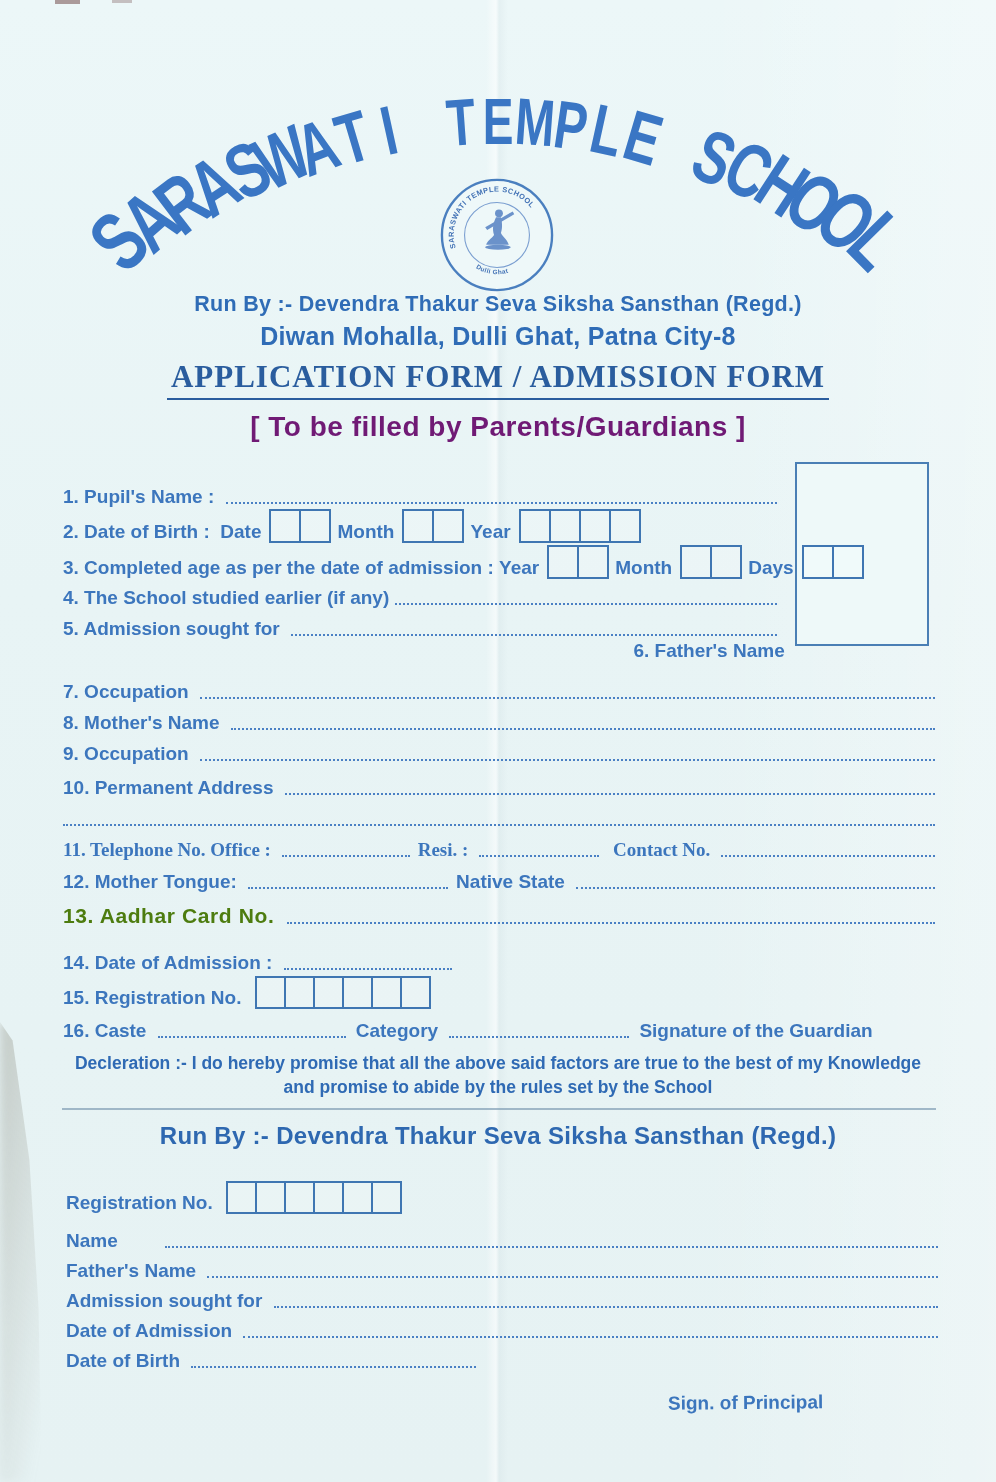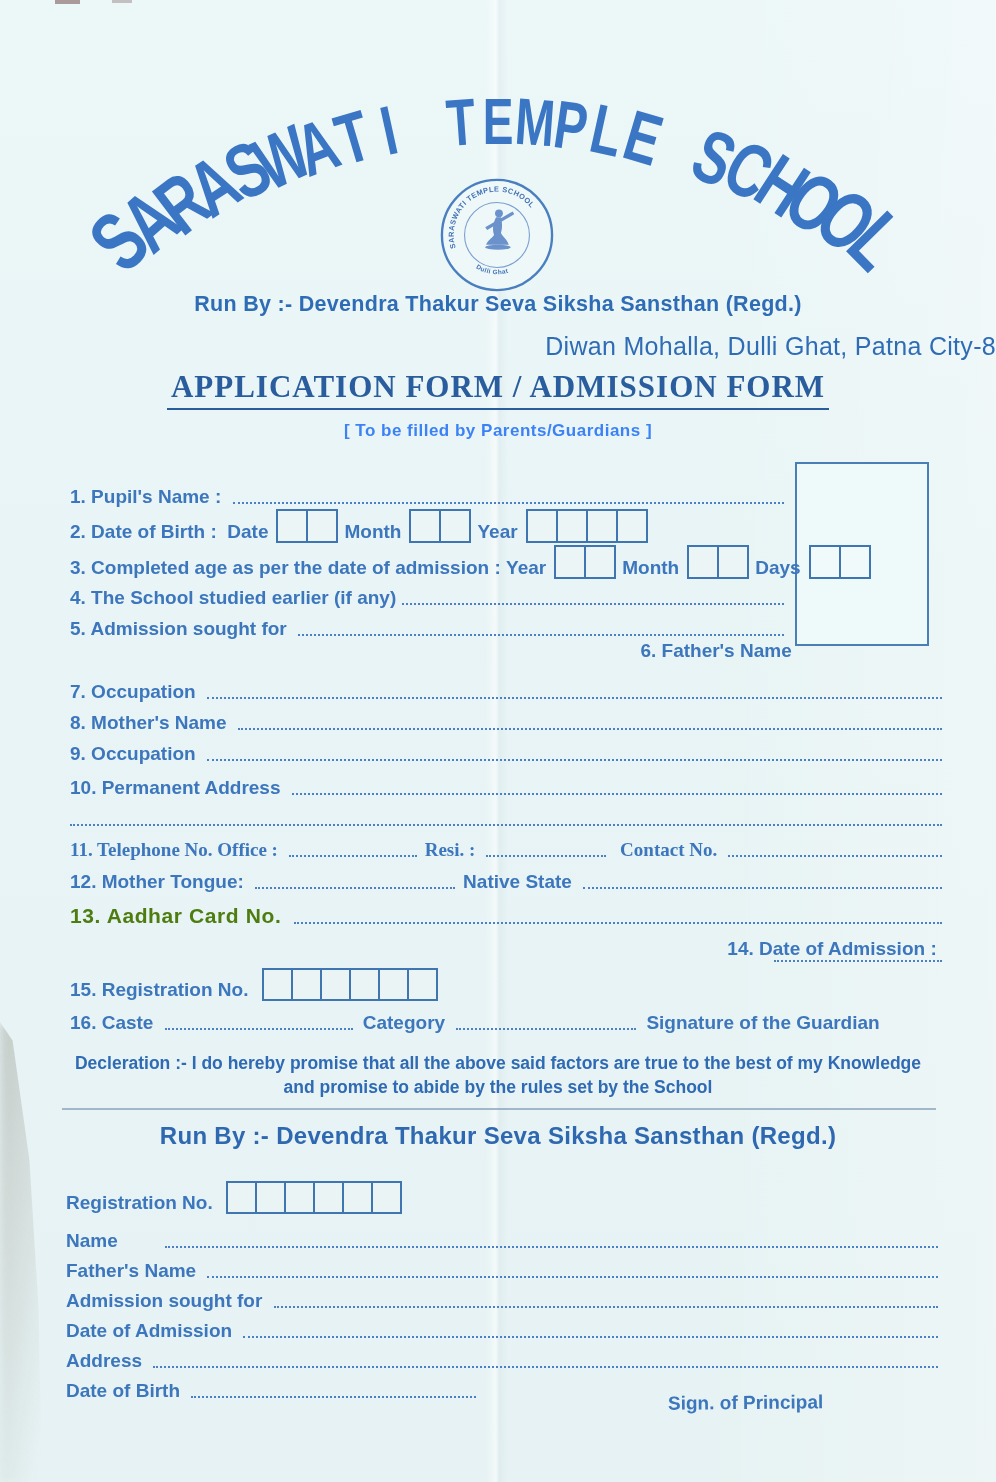"Diwan Mohalla, Dulli Ghat, Patna" #addr-line { font-weight: 400 -> 700; margin-top: 15px -> 5px; text-align: right -> none }
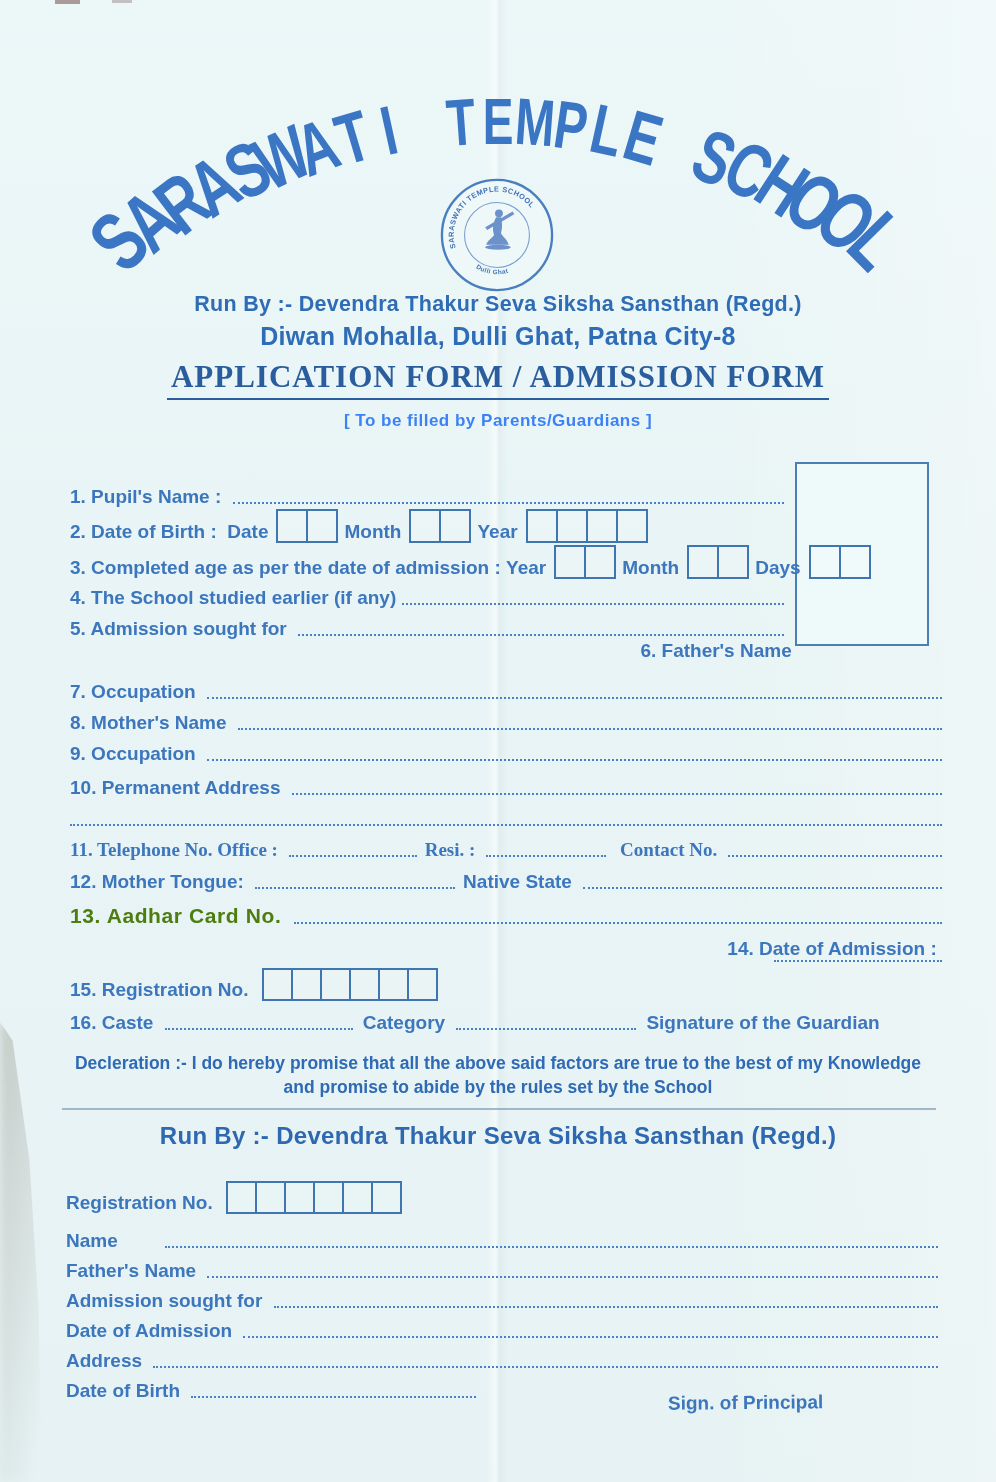"[ To be filled by" #fill-note { color: #3b82f6 -> #701a75; font-size: 17px -> 28px }
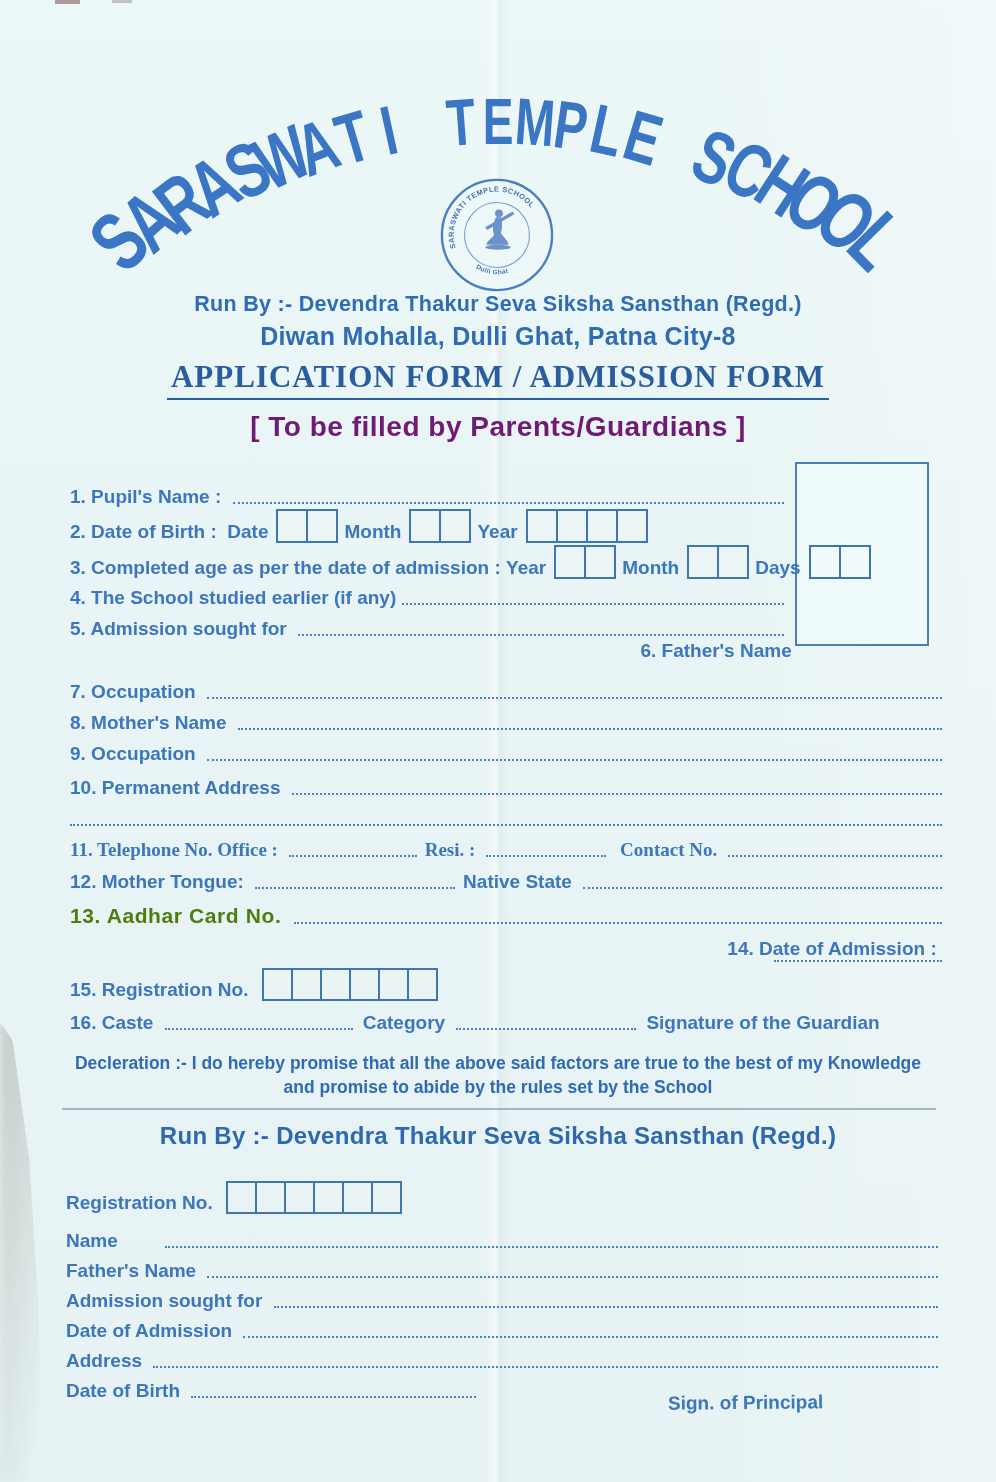"1. Pupil's Name :" #form1 { left: 70px -> 63px }
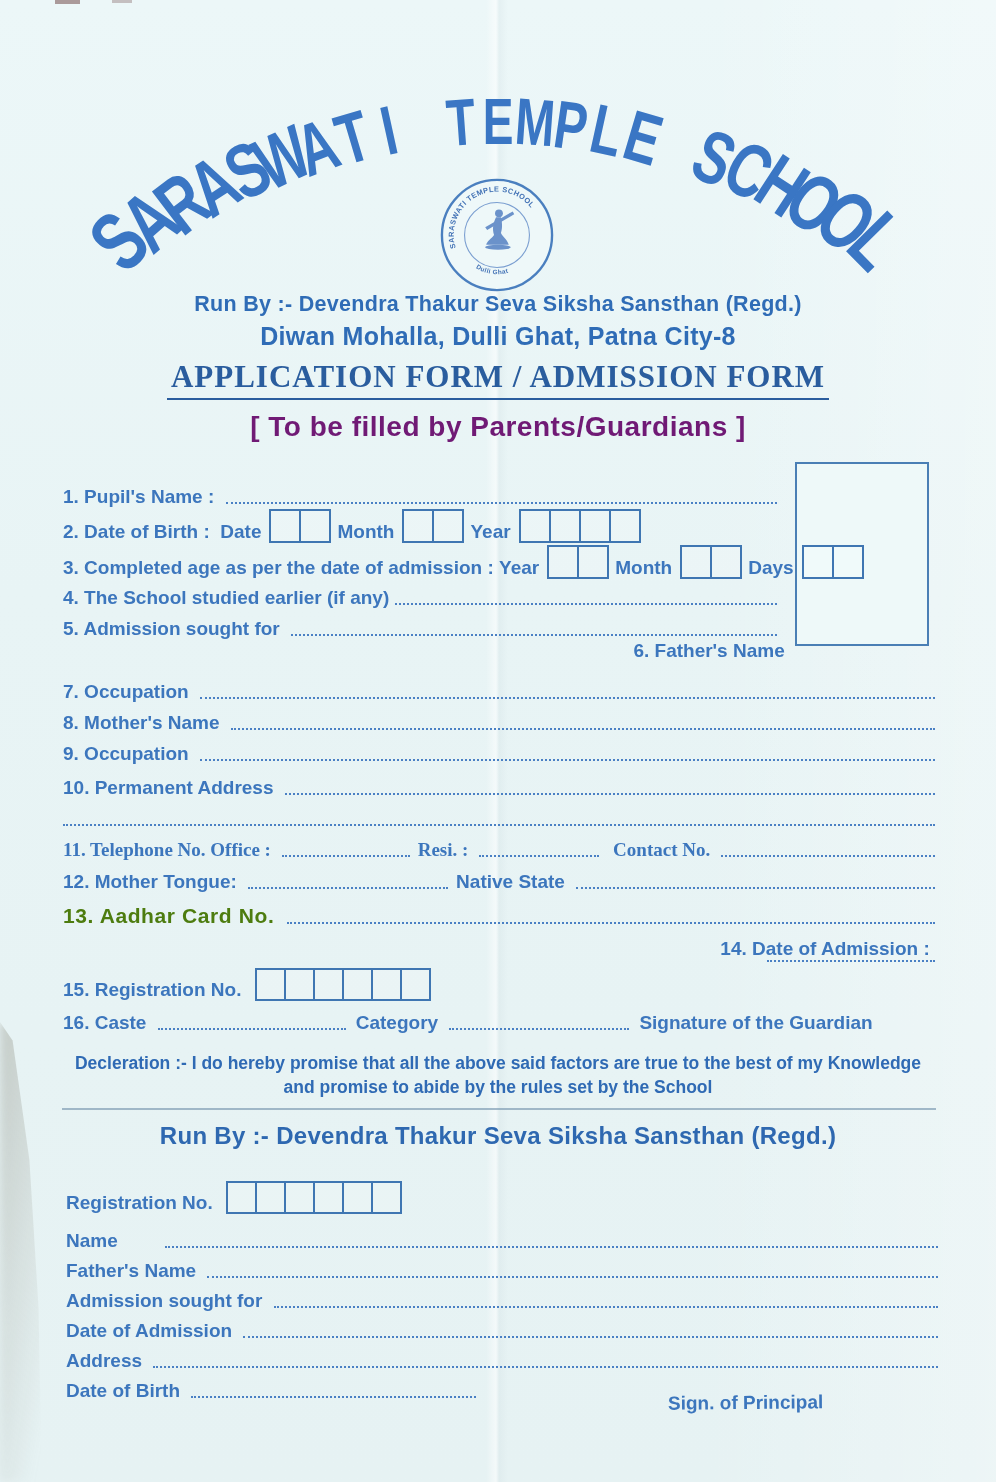"14. Date of Admission :" div.frow { flex-direction: column -> none; margin-top: 10px -> 18px }
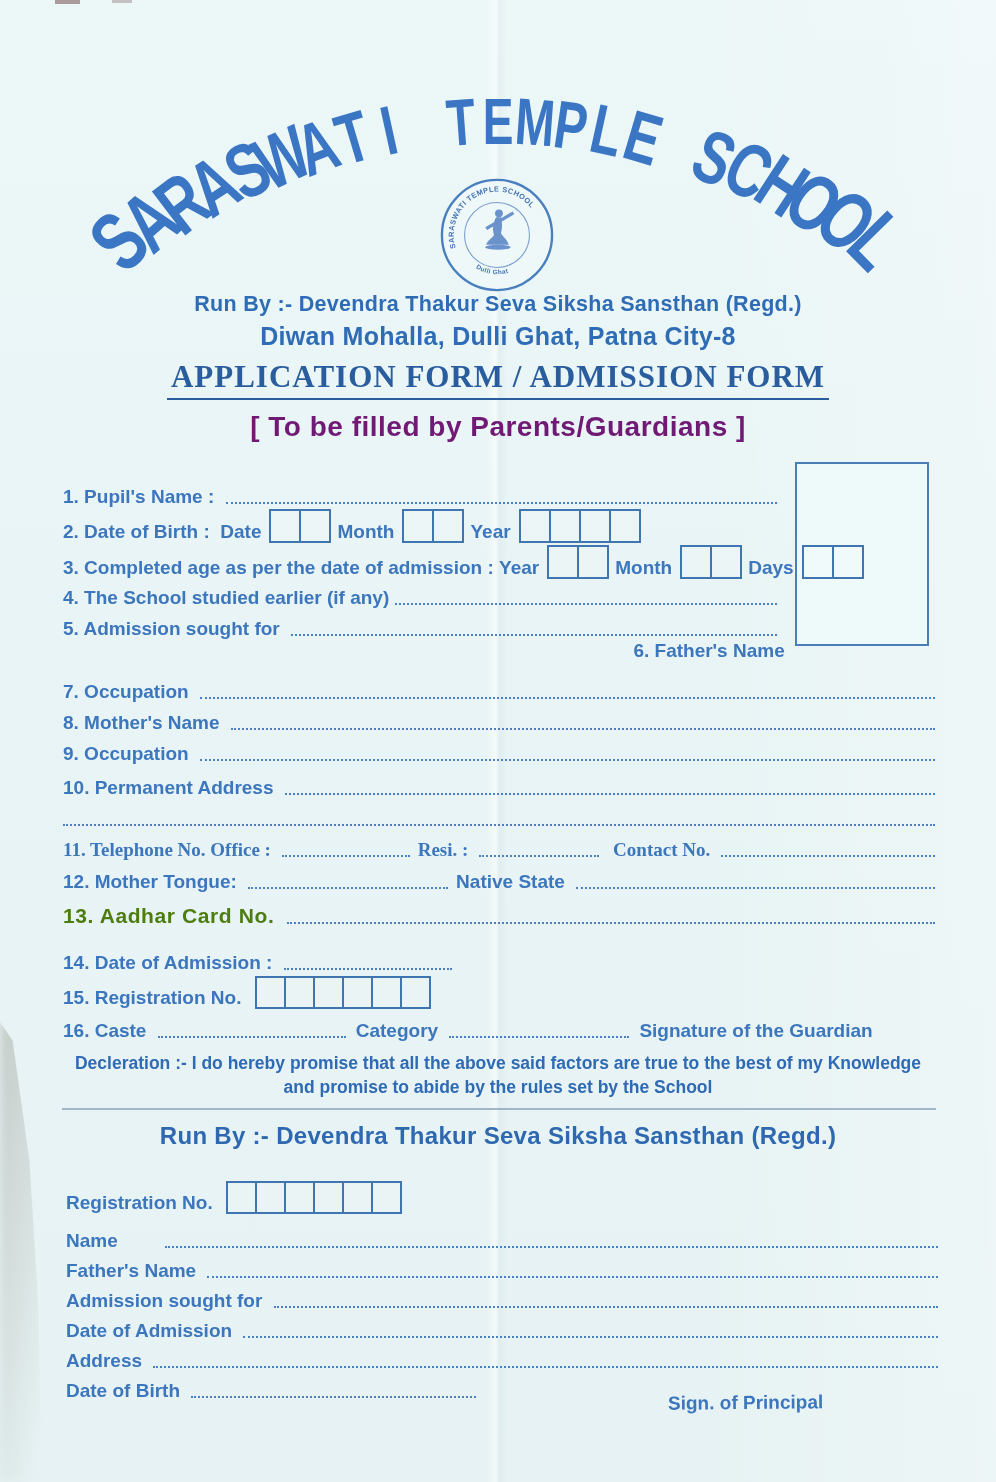"Address" div.frow { html: <div> <span>Address </span> <span></span> </div> -> none }
